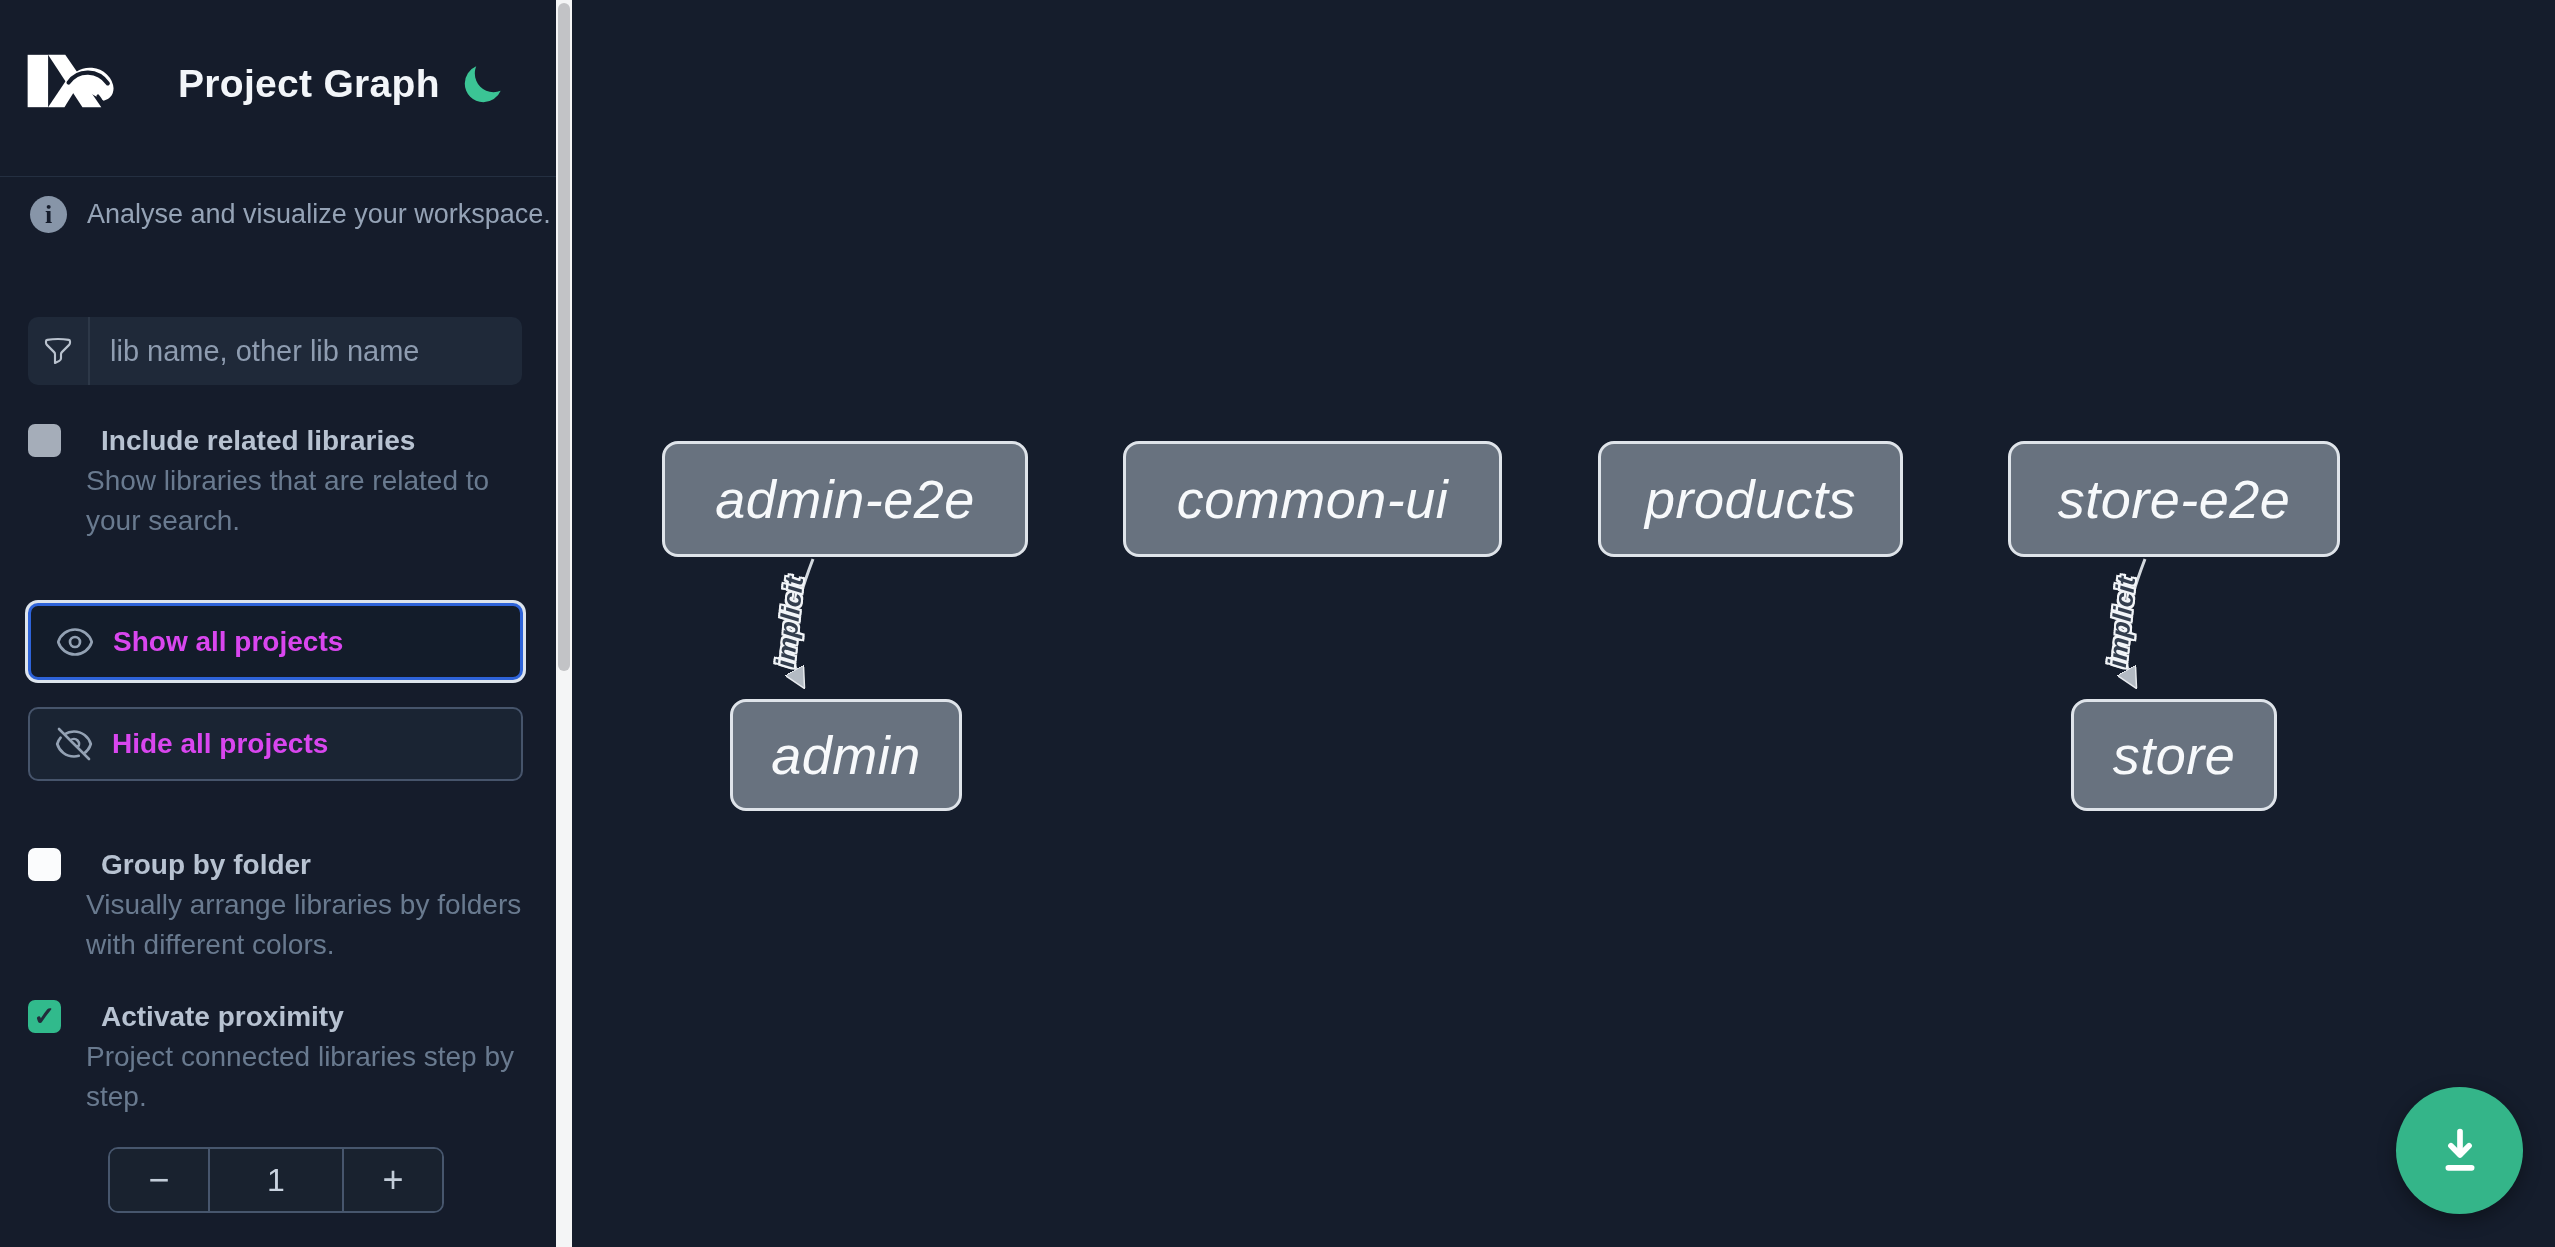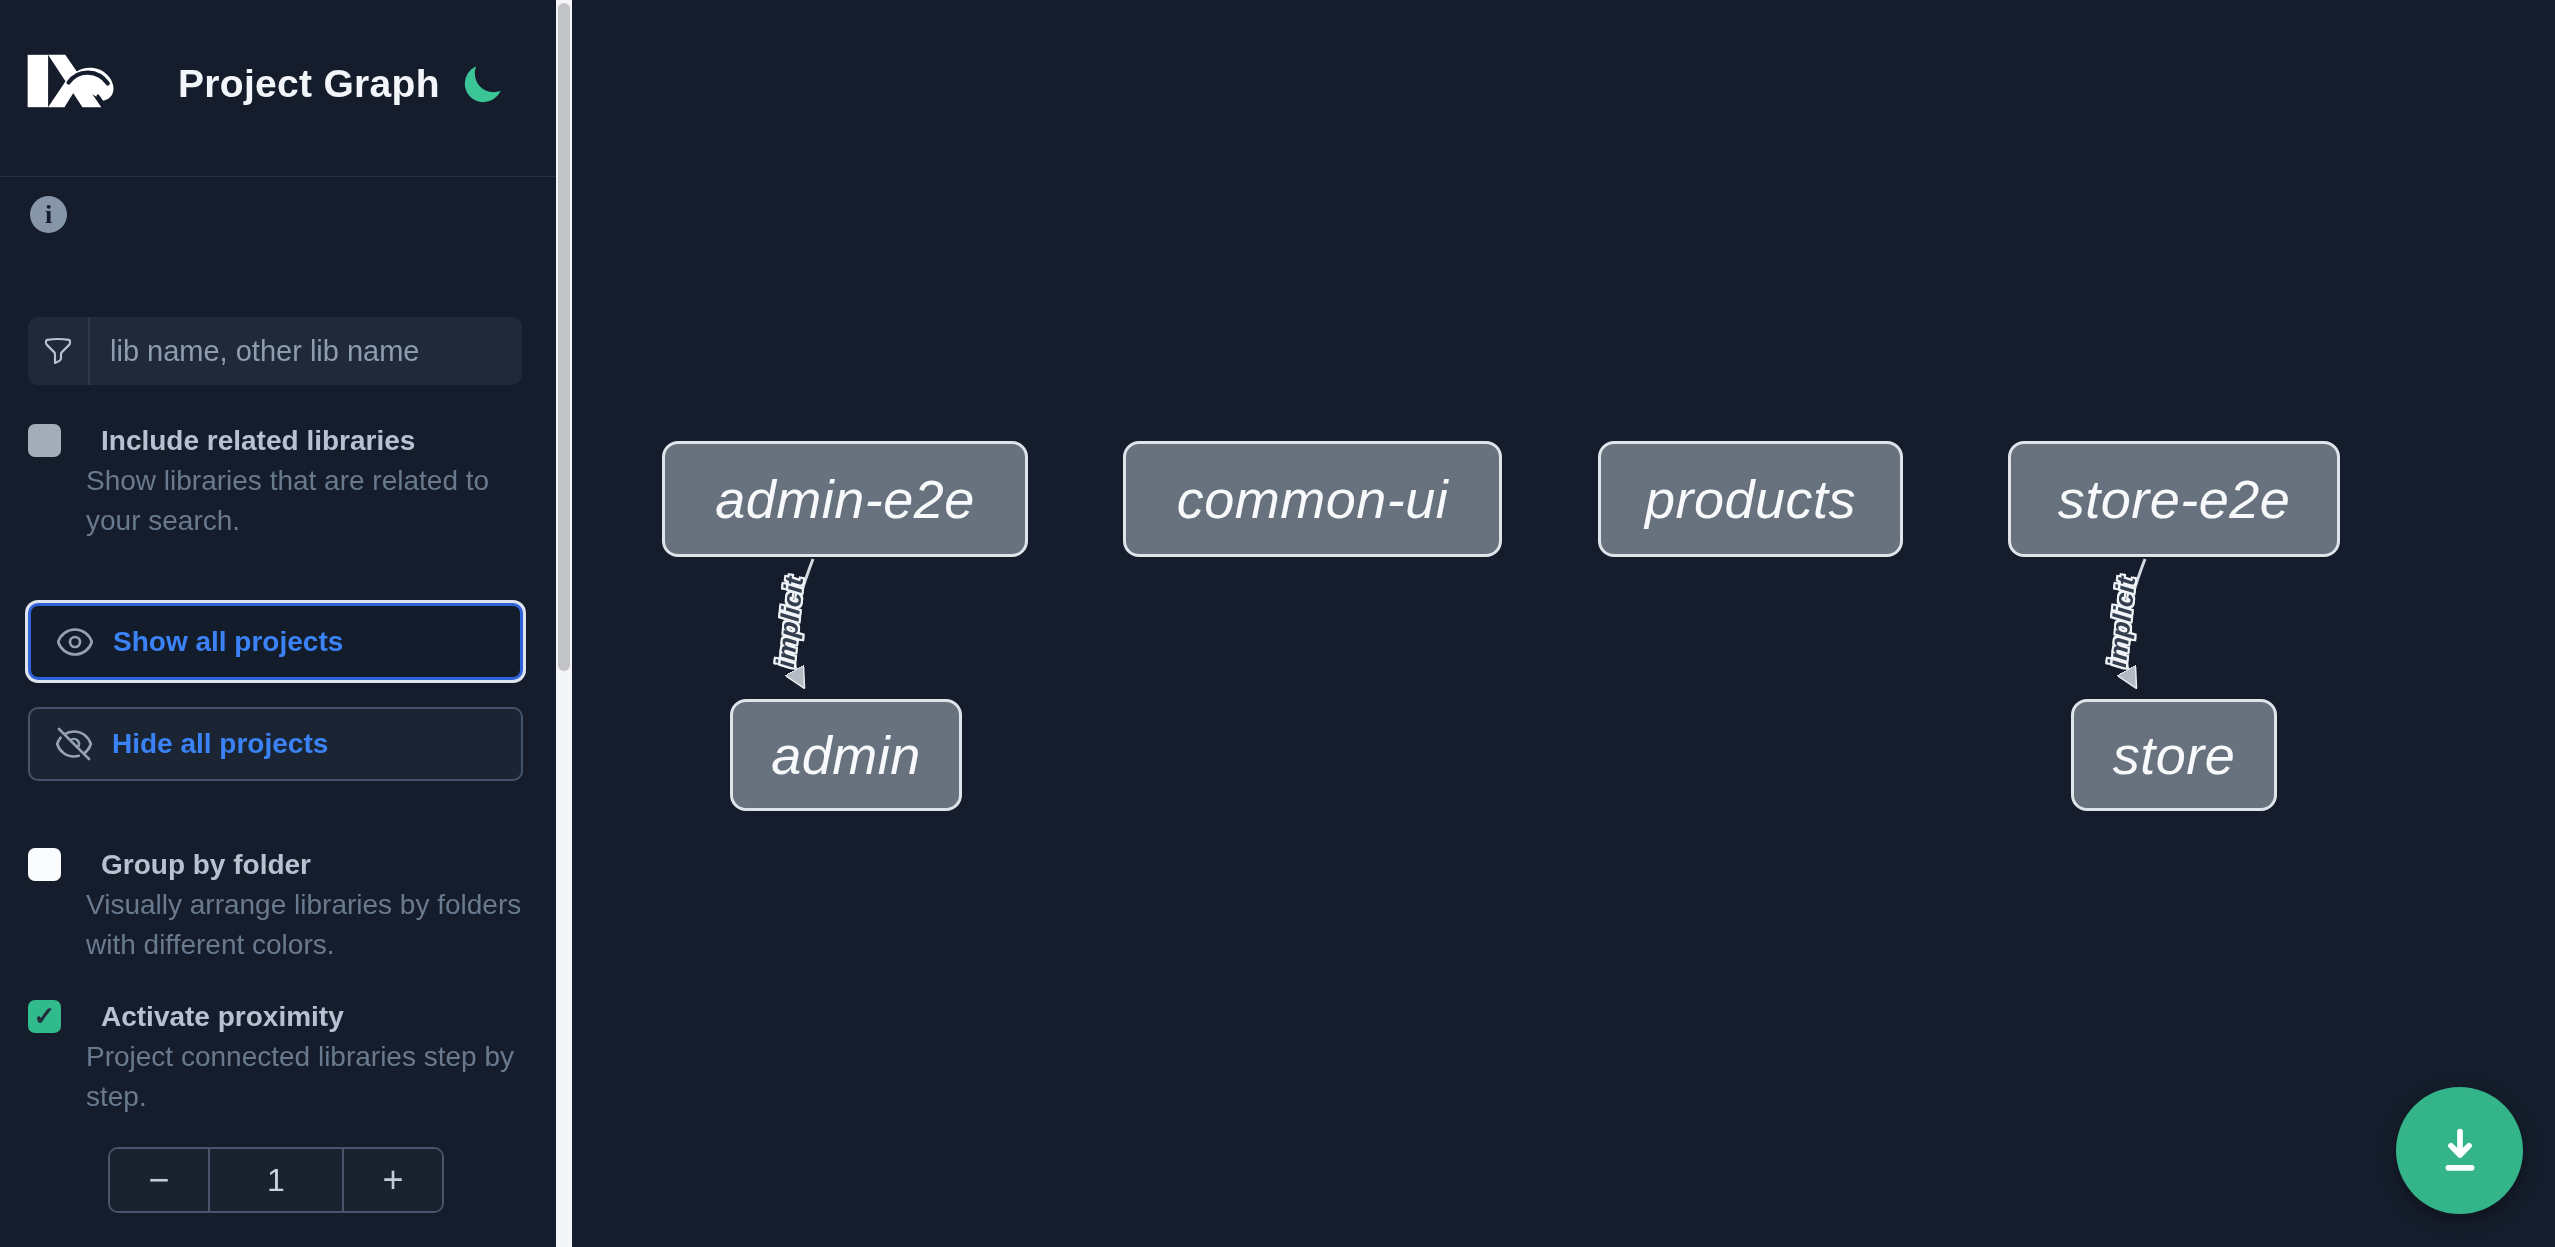"Analyse and visualize your workspace." span.info-text { html: none -> <span>Analyse and visualize your workspace.</span> }
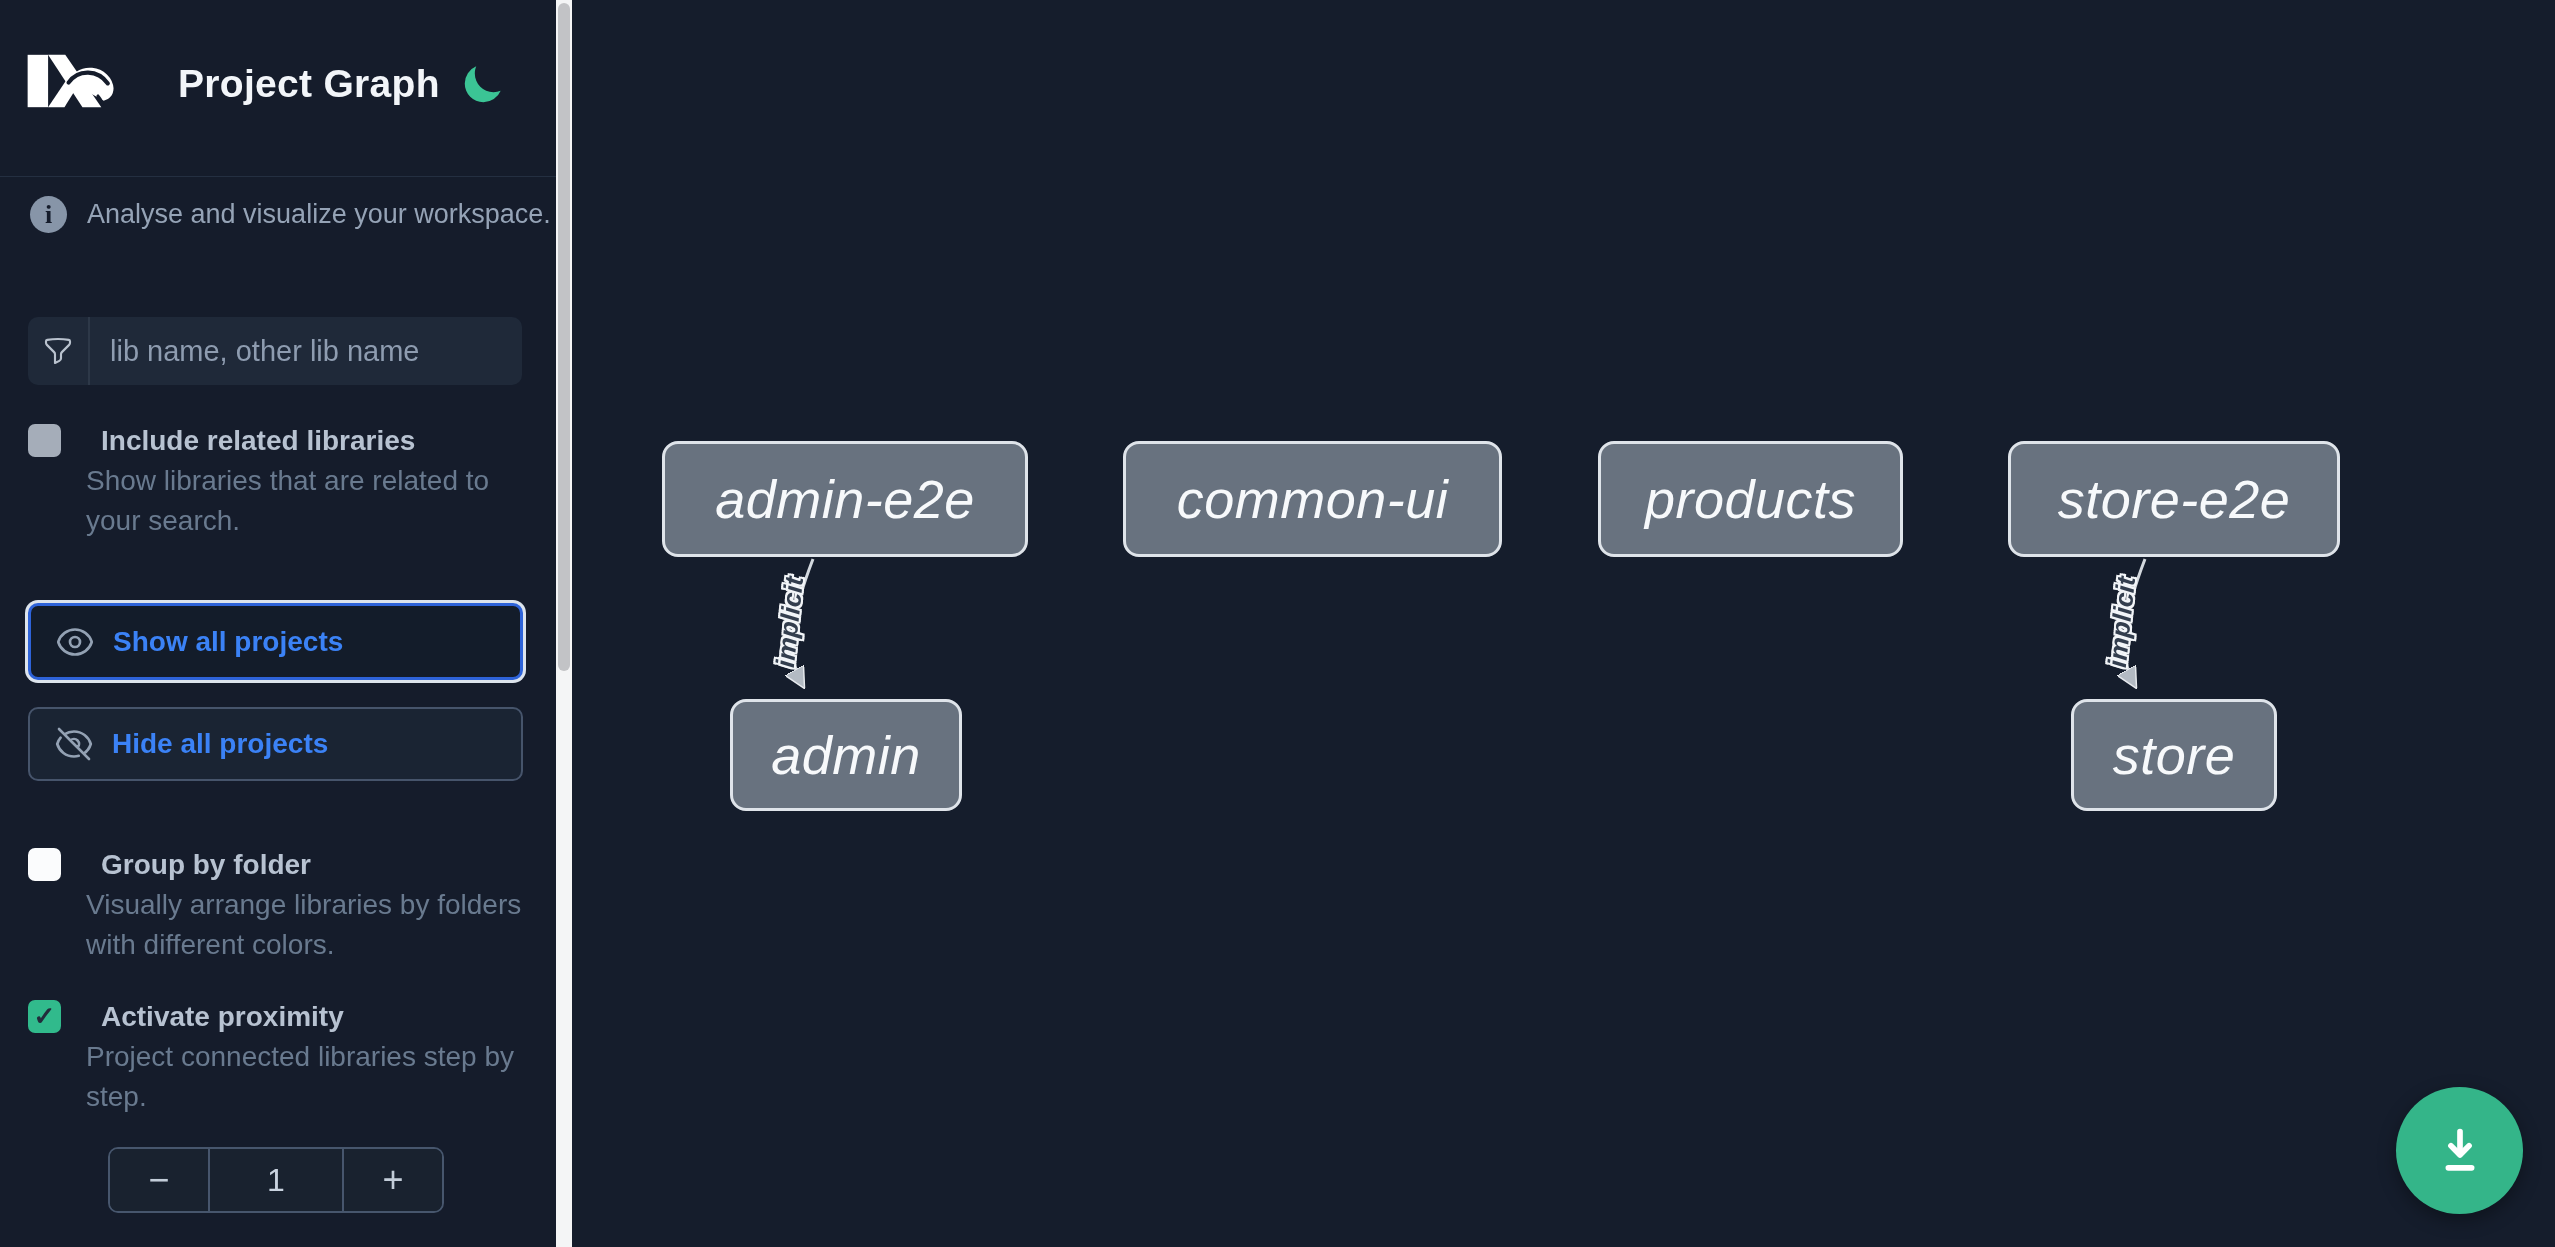"Show all projects" .sb-btn { color: #3b82f6 -> #d946ef }
